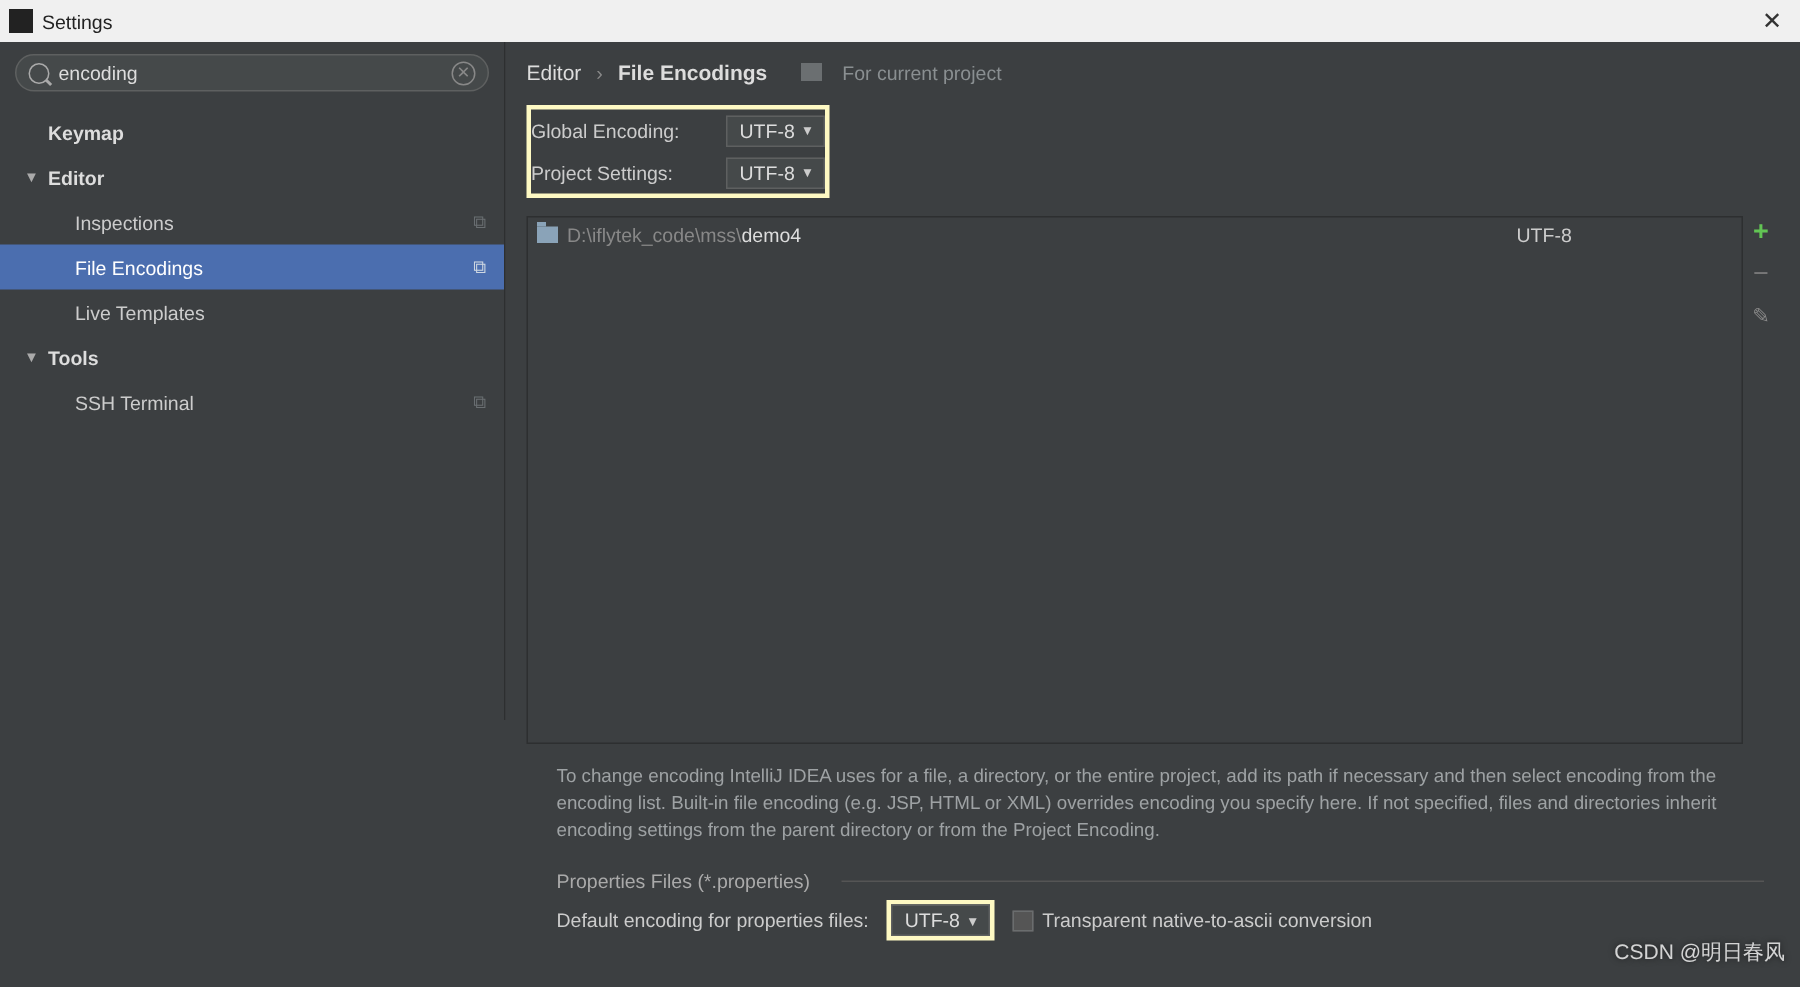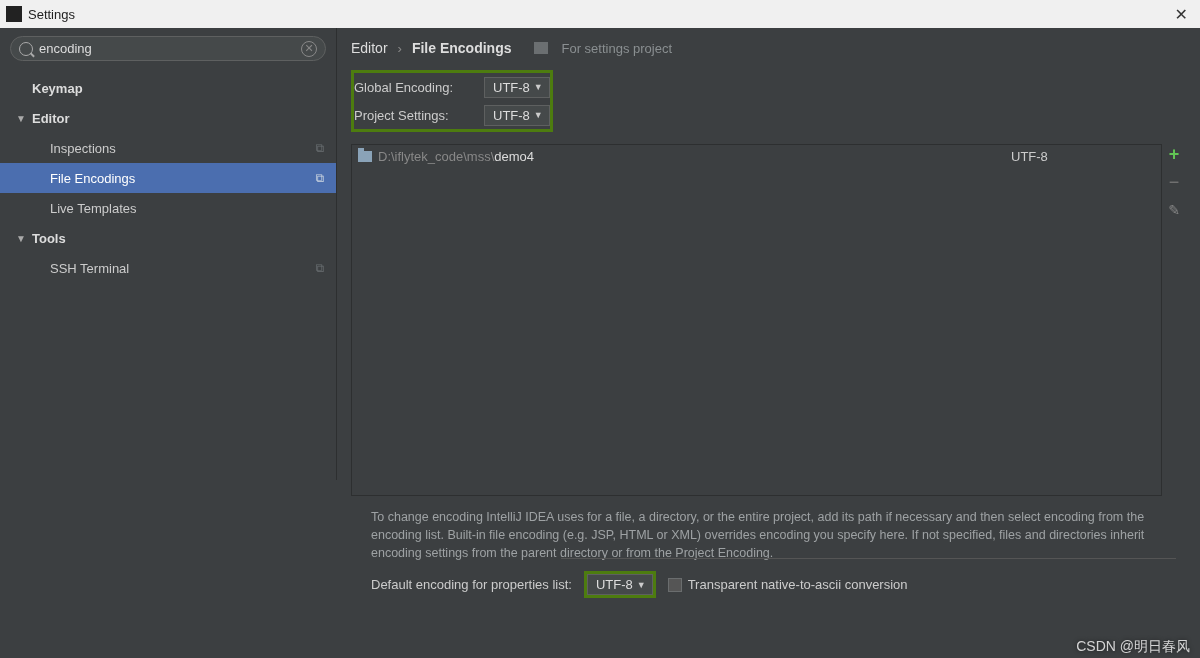"For settings project" span.proj-text { text: settings -> current }
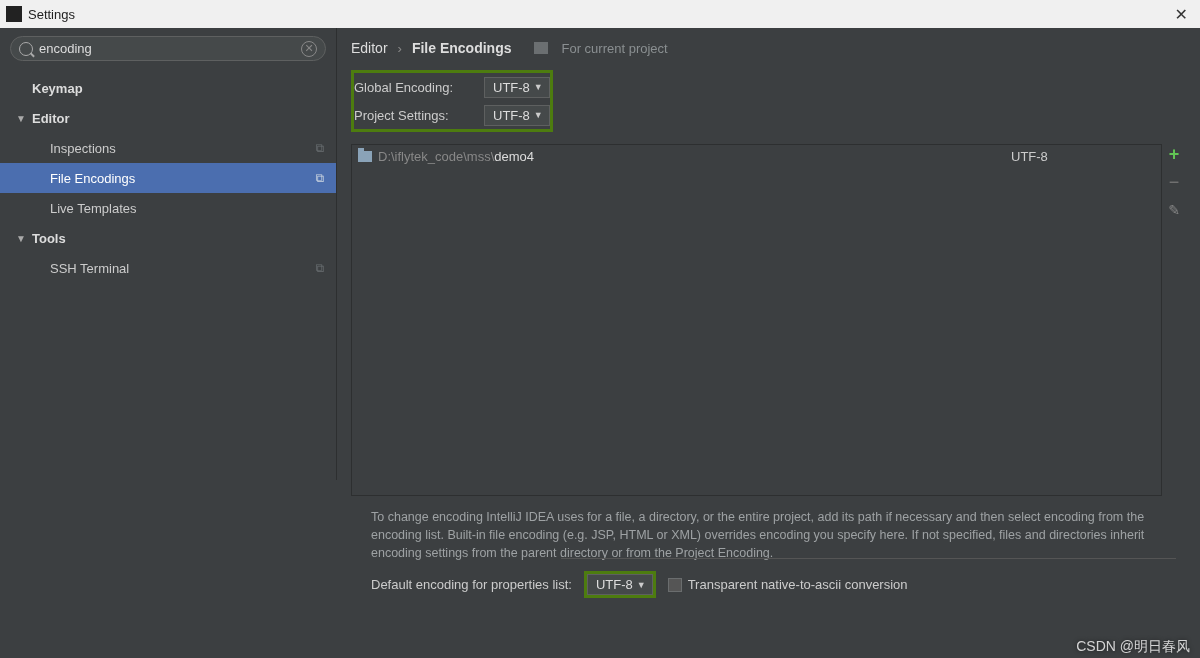"Global Encoding:" .hl-box { border: 3px solid #4d7c0f -> 3px solid #fef9c3 }
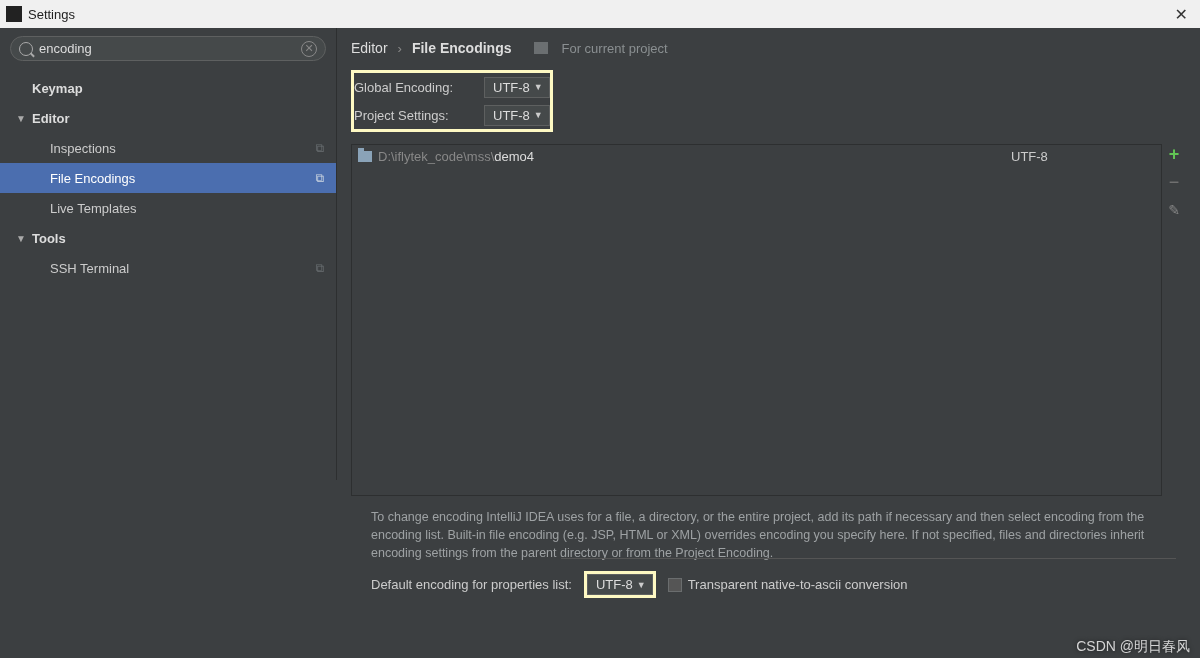"Properties Files (*.properties)" div.sep-title { html: none -> <div>Properties Files (*.properties)</div> }
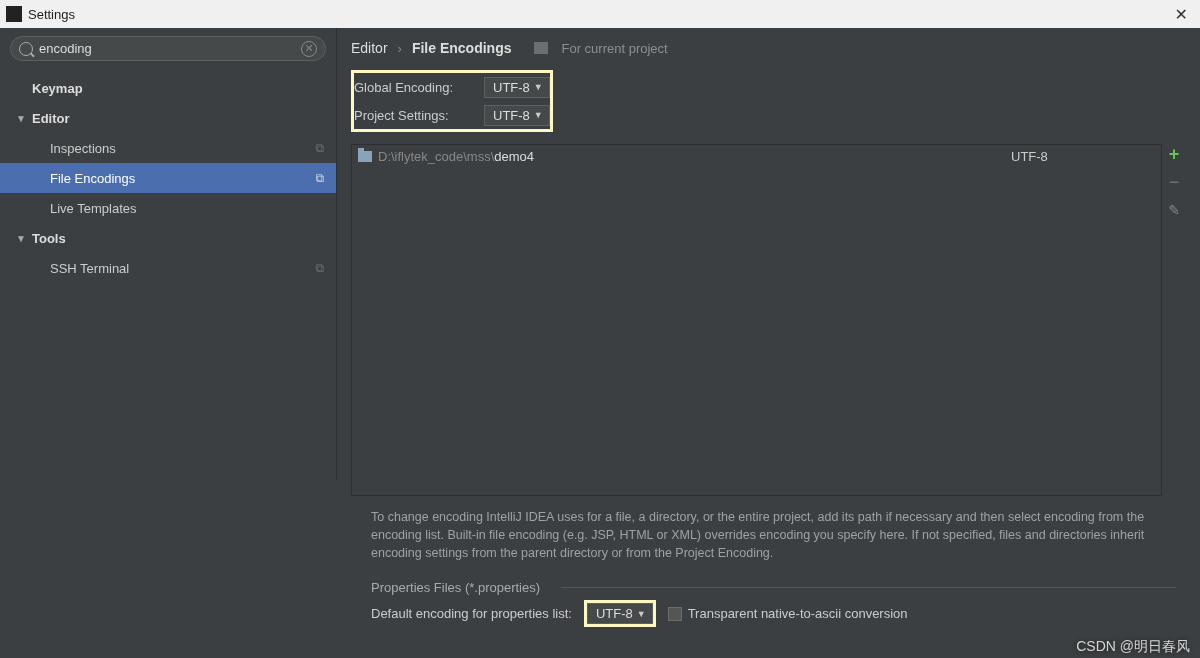"Default encoding for properties list:" span { text: list -> files }
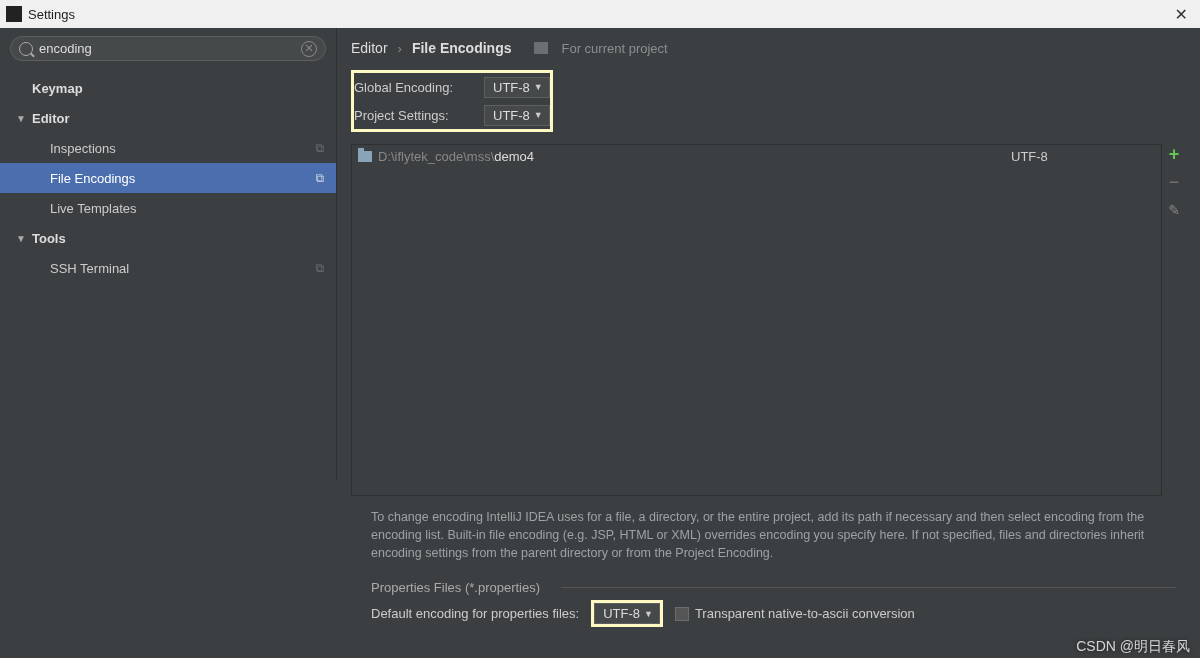"CSDN @明日春风" .watermark { bottom: 2px -> 14px }
